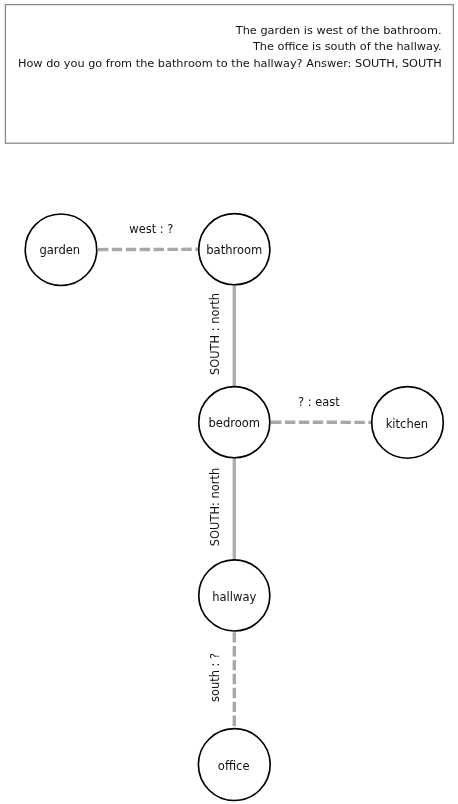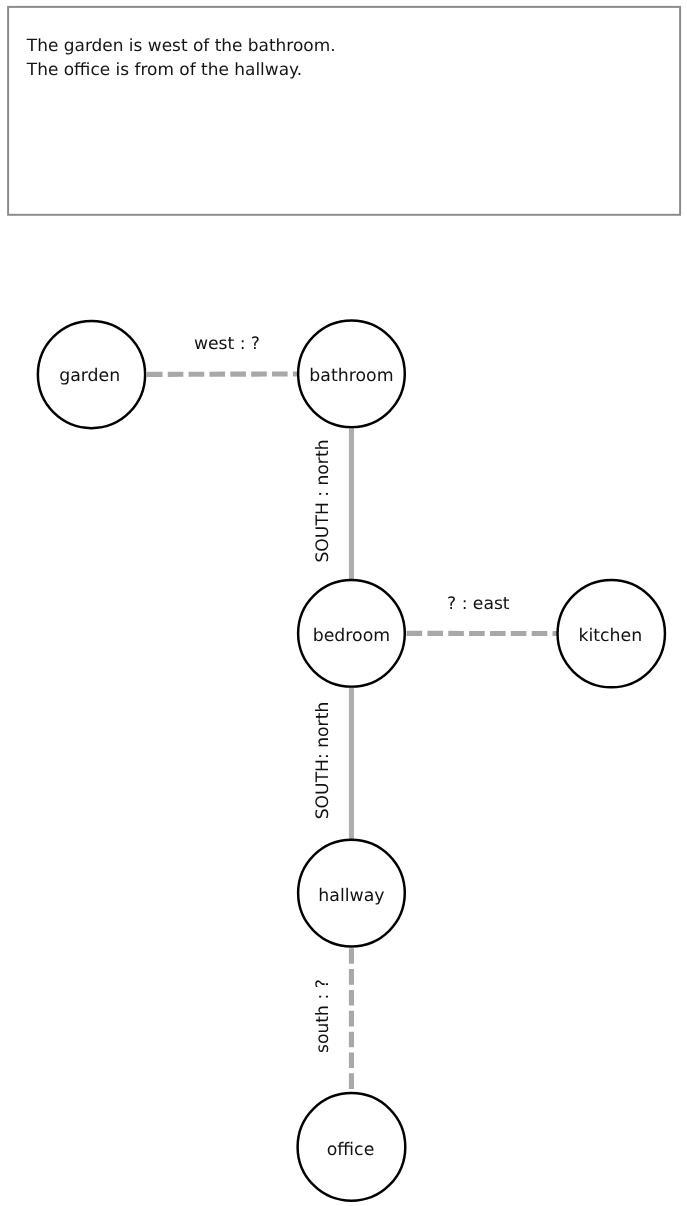"The garden is west of" #story-lines { text-align: none -> right }
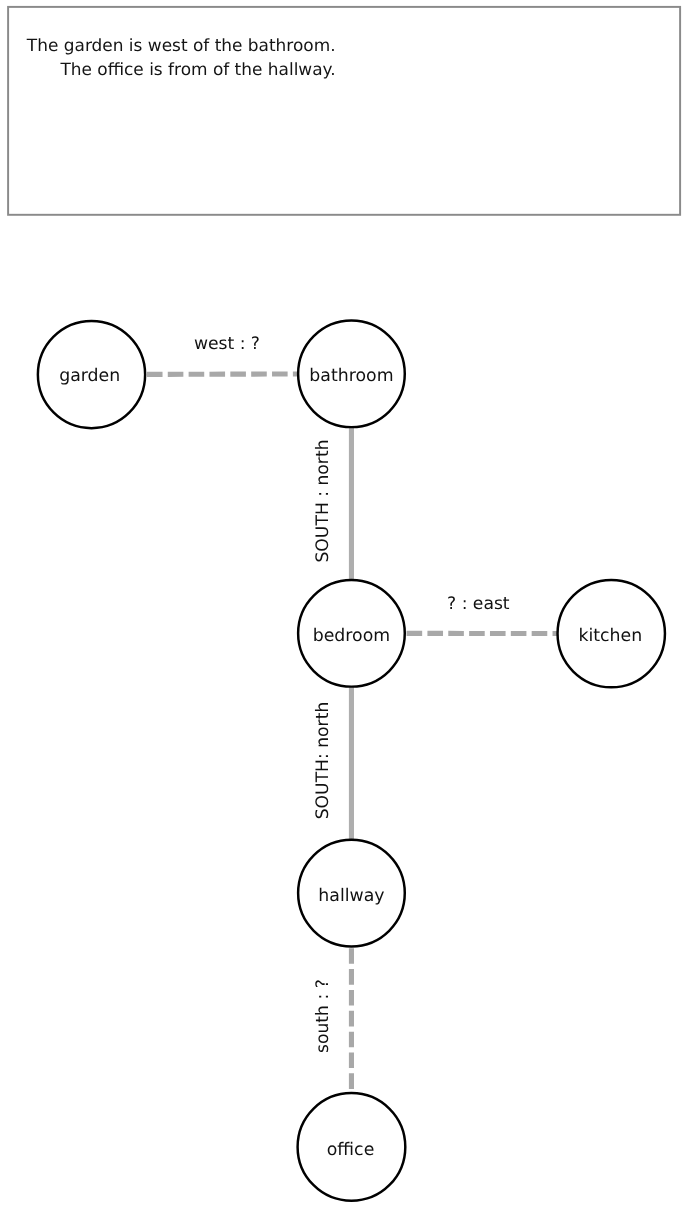"The office is from of" div { text: from -> south }
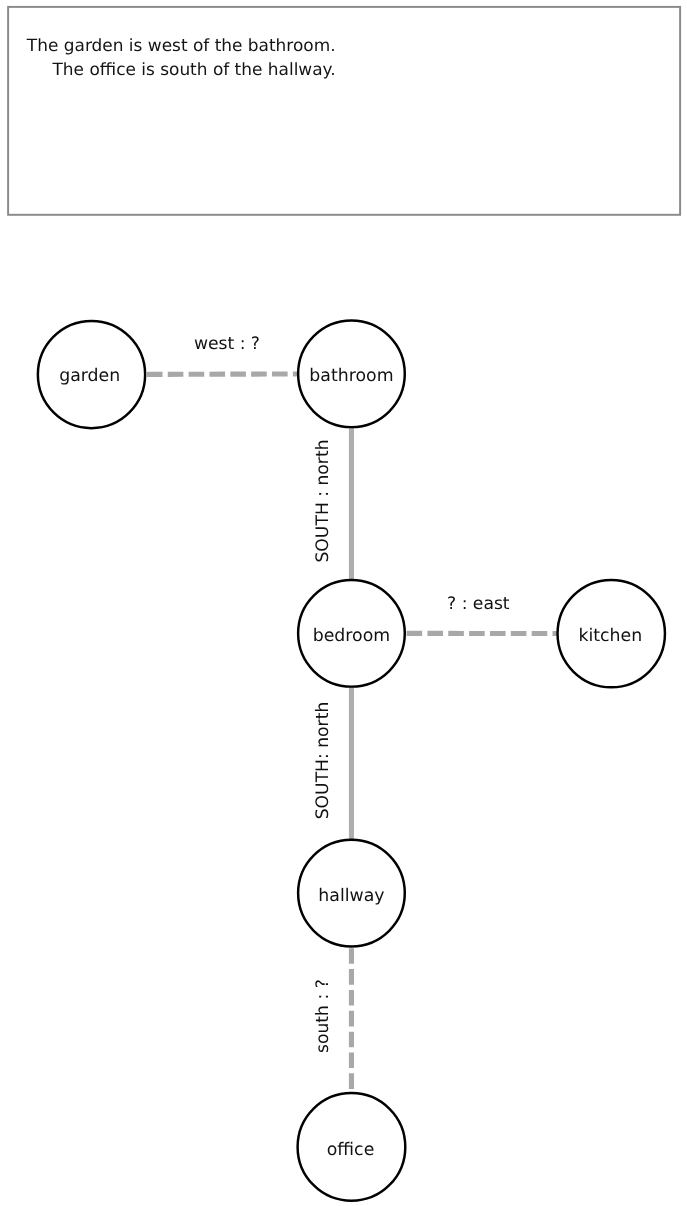"How do you go from" div { html: none -> <div>How do you go from the bathroom to the hallway? Answer: SOUTH, SOUTH</div> }
